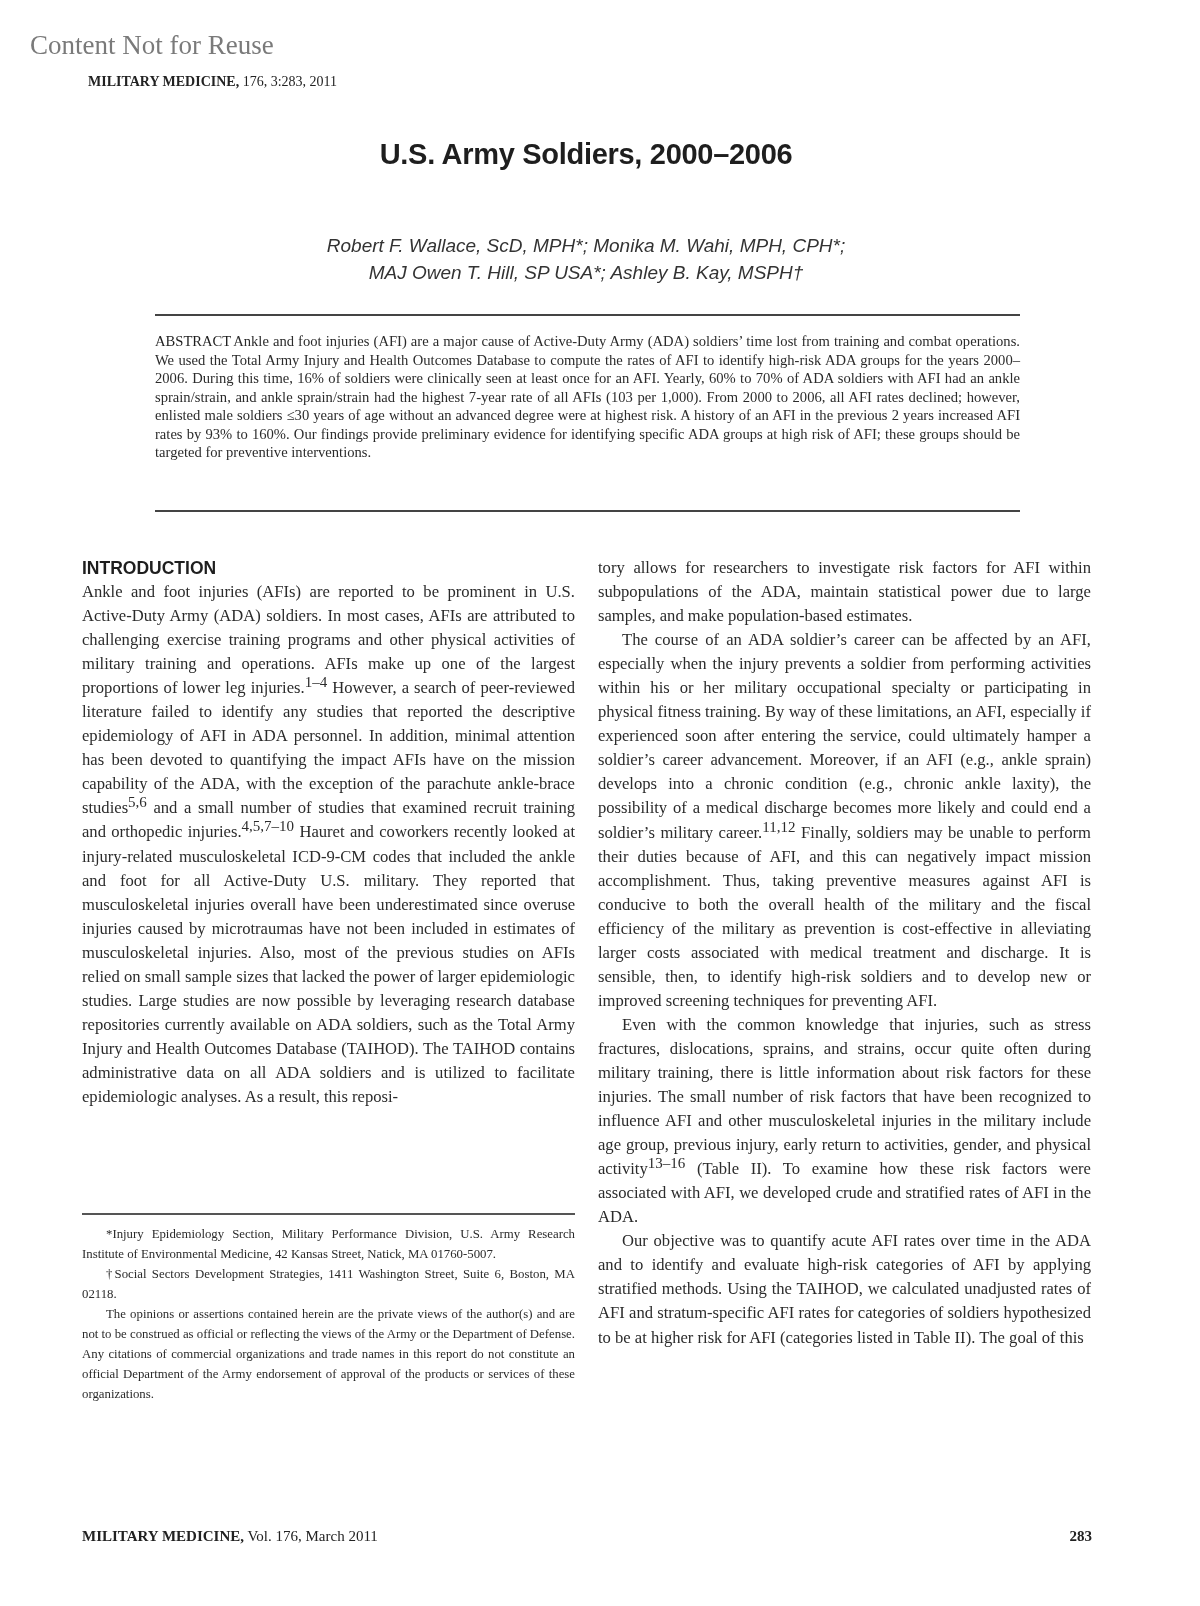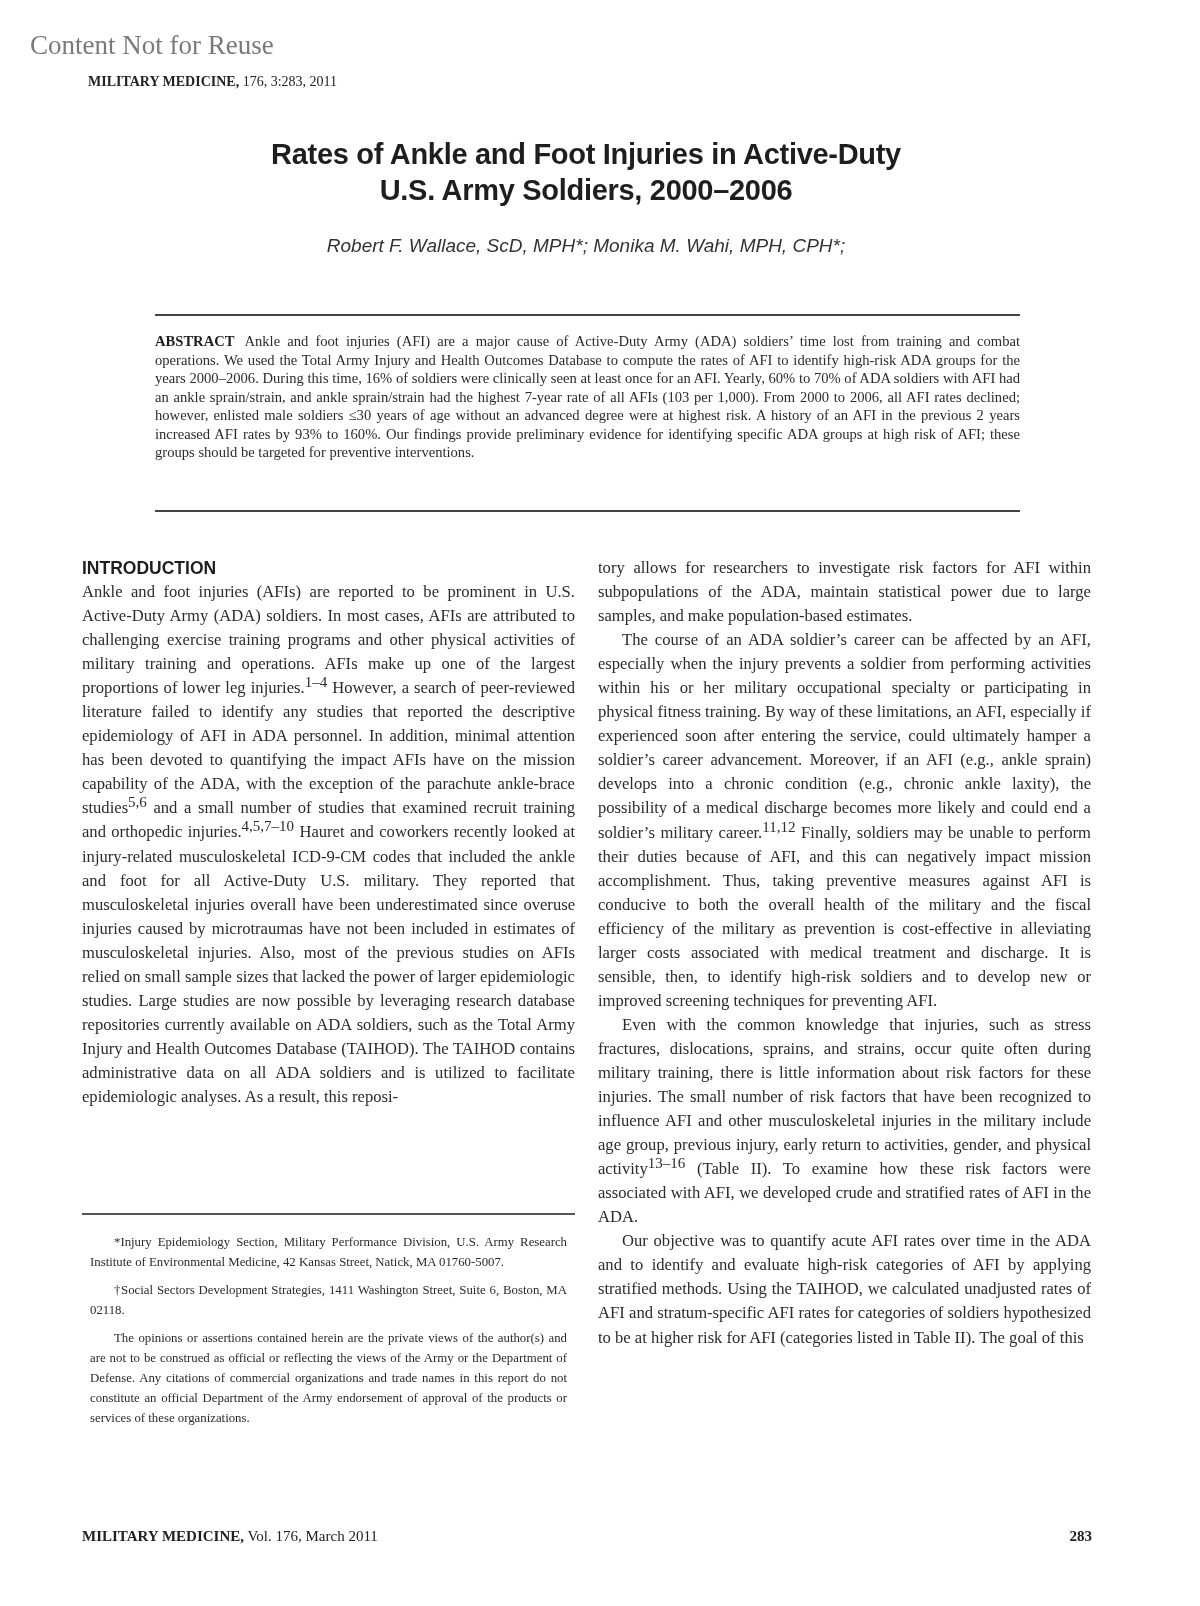"Rates of Ankle and Foot" div { html: <div>Rates of Ankle and Foot Injuries in Active-Duty</div> -> none }
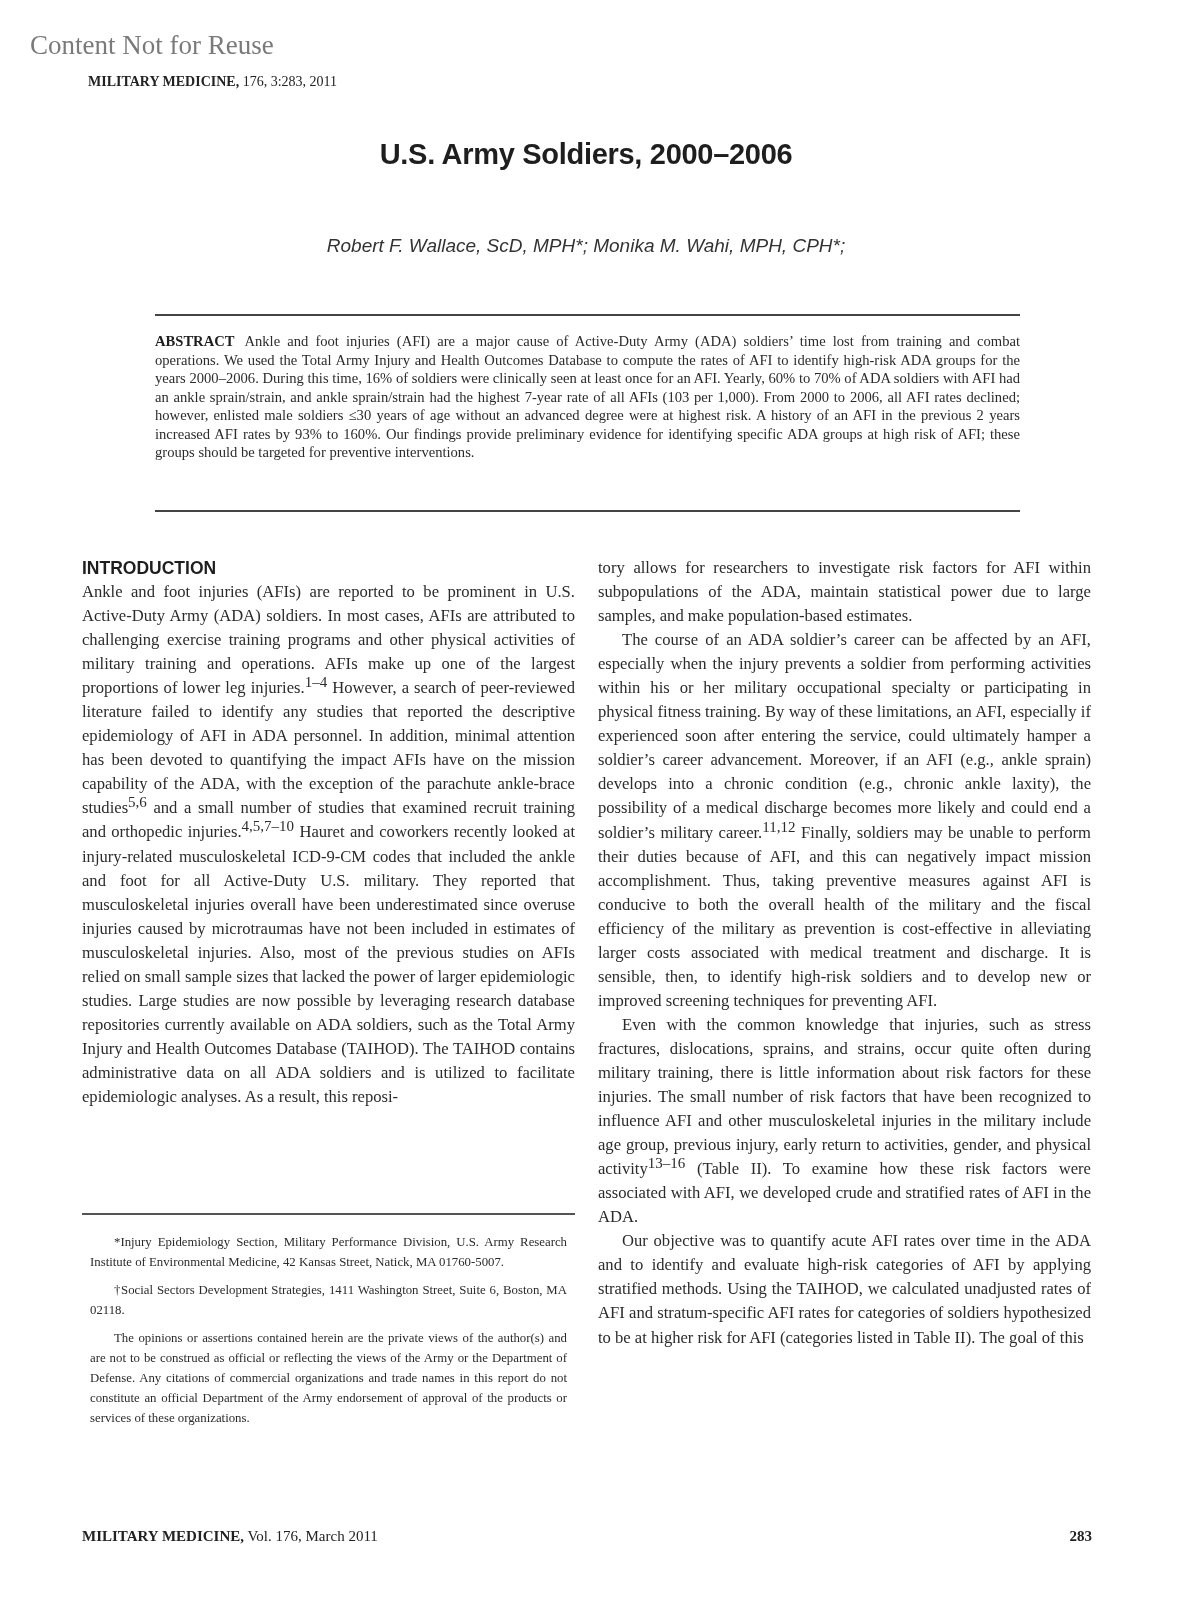"MAJ Owen T. Hill, SP" div { html: none -> <div>MAJ Owen T. Hill, SP USA*; Ashley B. Kay, MSPH†</div> }
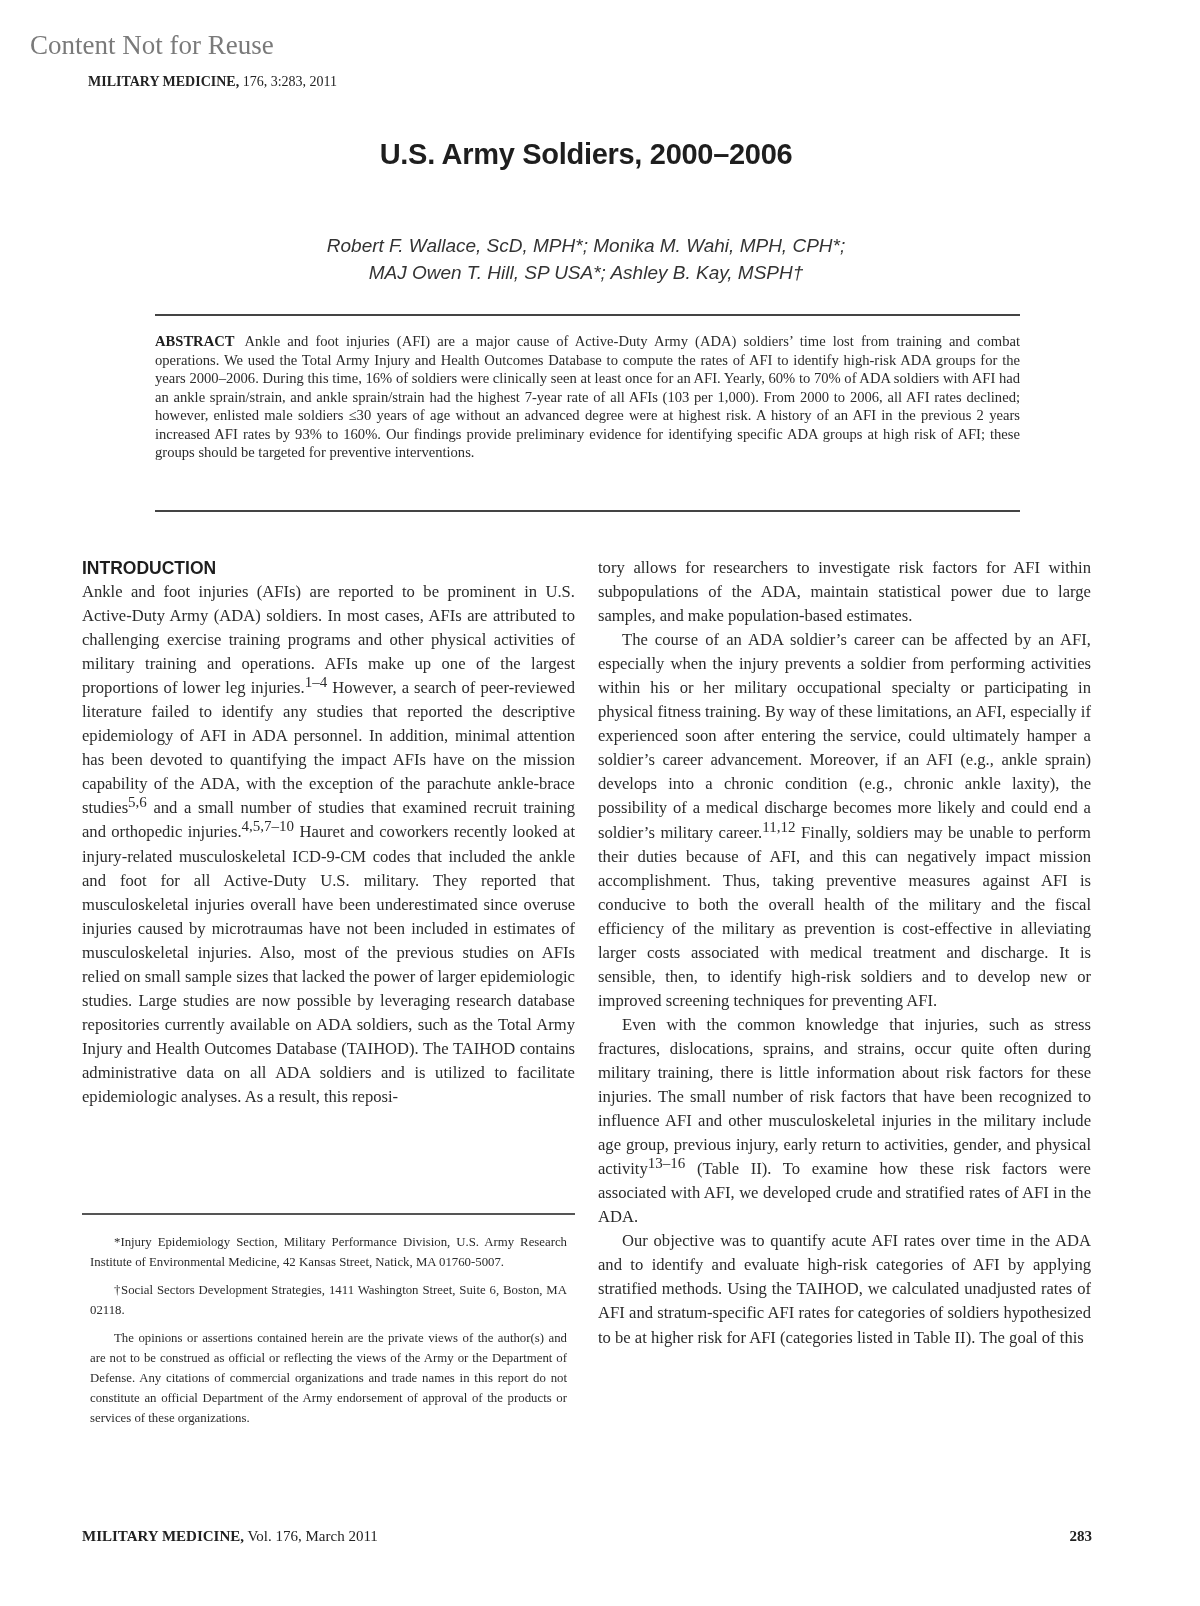"ABSTRACT" .abstract .lbl { font-weight: bold -> normal; margin-right: 10px -> 2px }
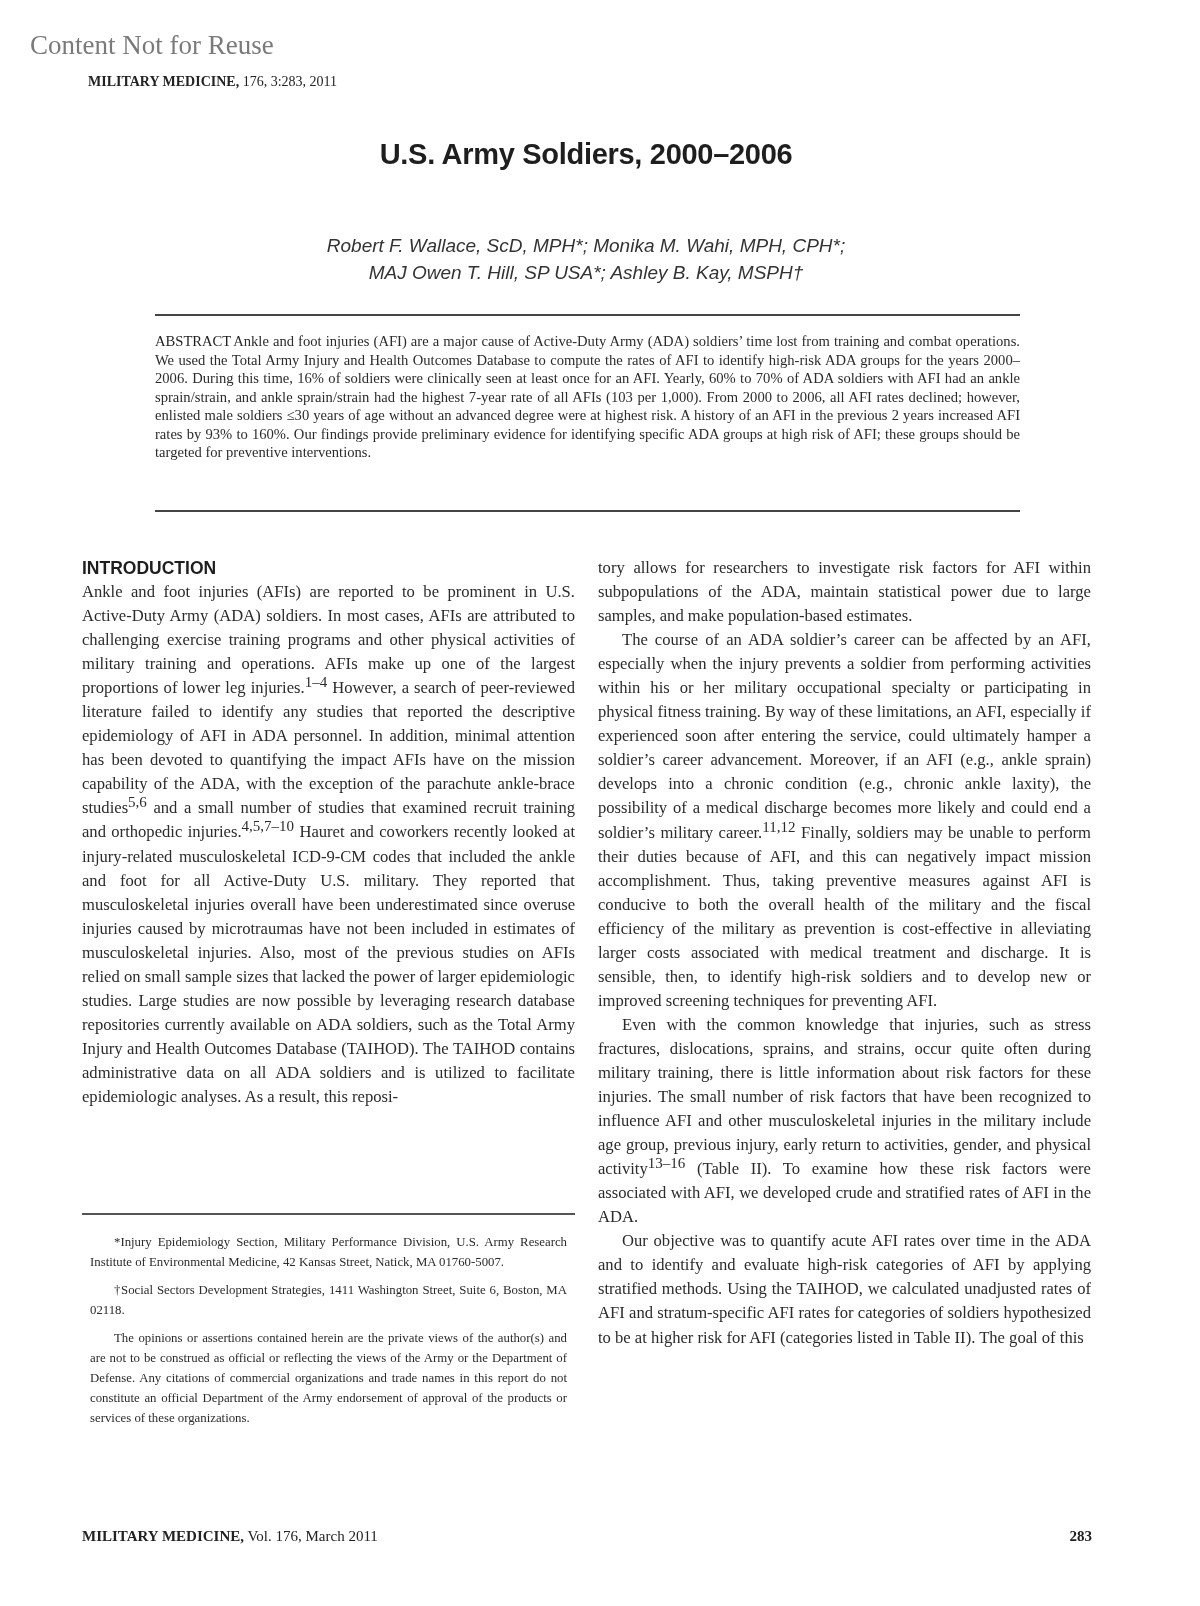"*Injury Epidemiology Section, Military" .footnotes p { margin: 8px -> 0 }
